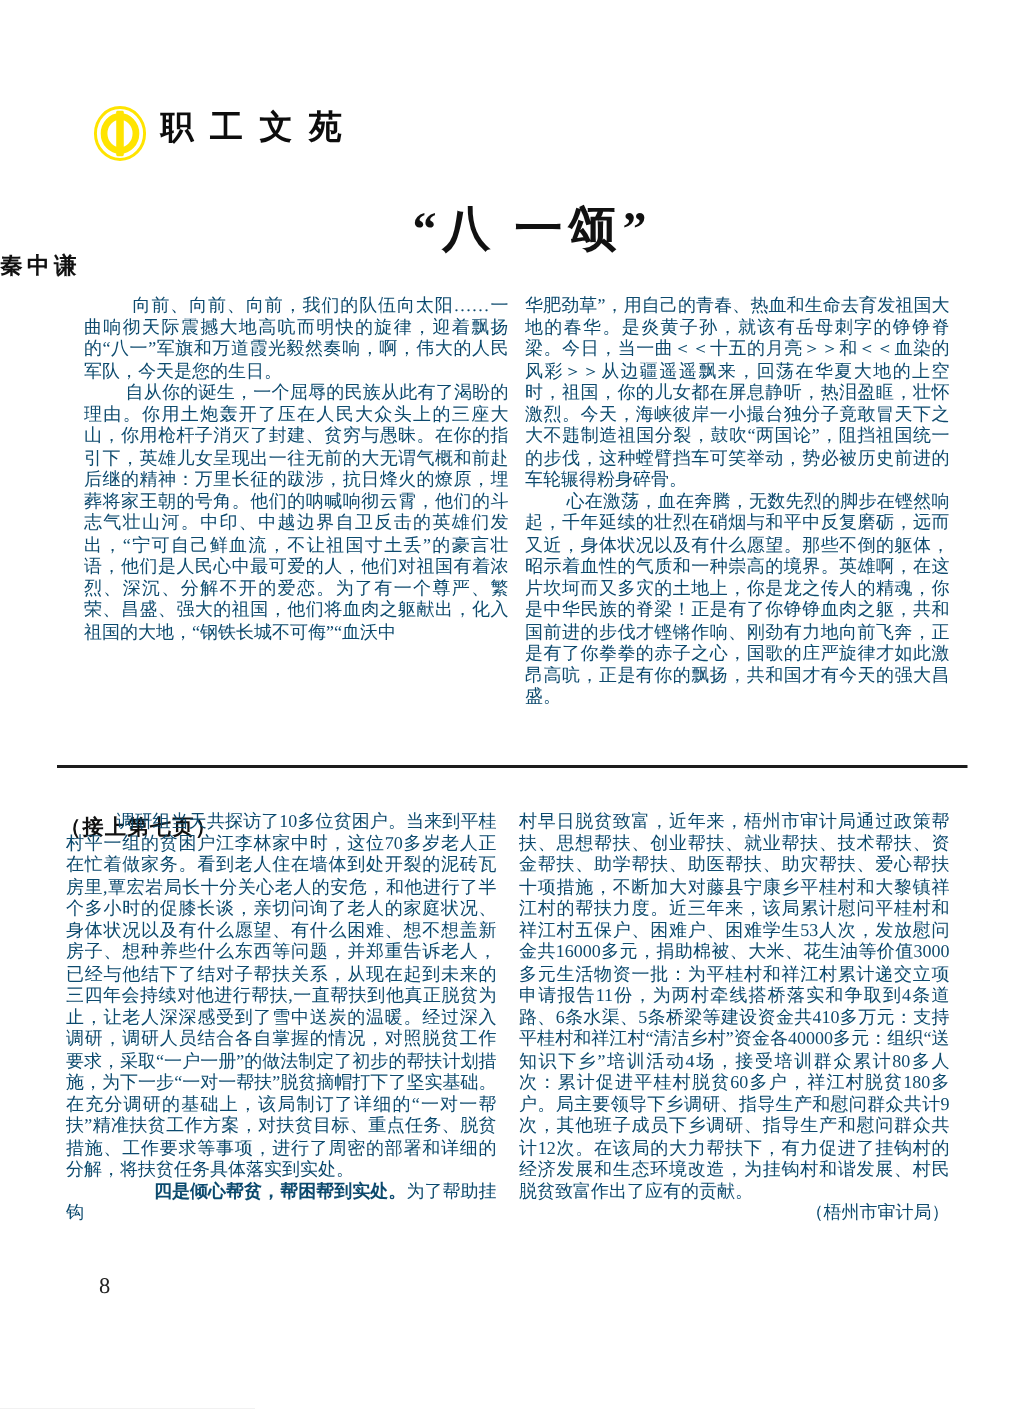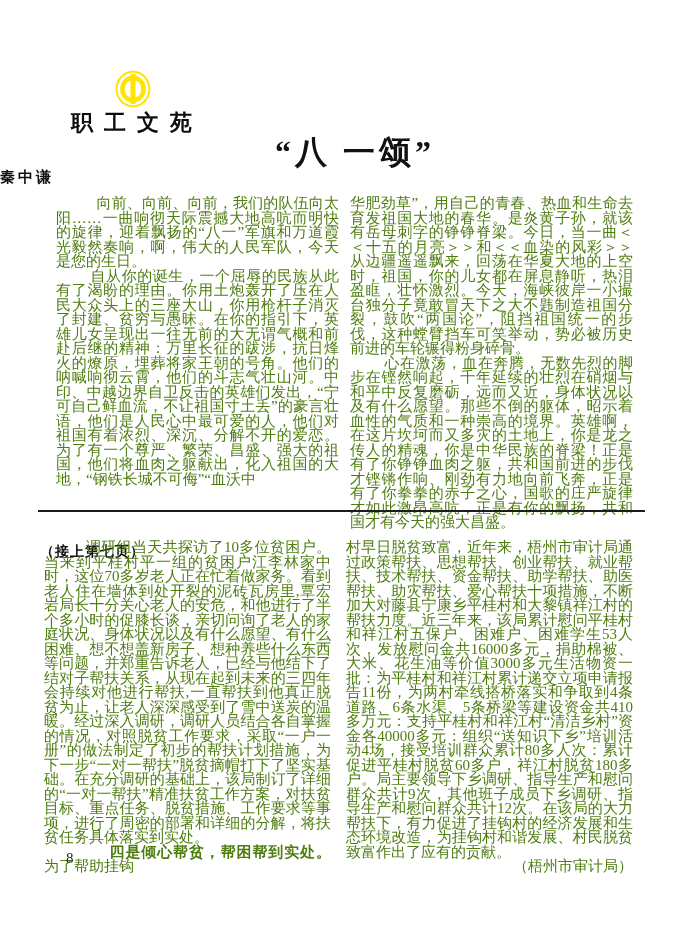"职工文苑" .header { align-items: center -> flex-start; flex-direction: column -> none }
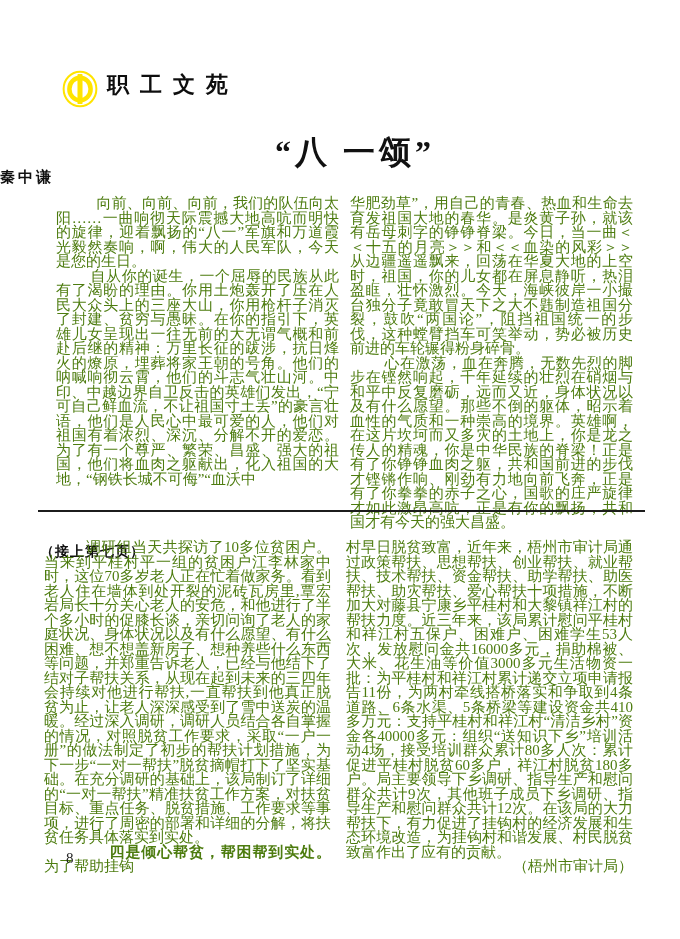"向前、向前、向前，我们的队伍向太阳……一曲响彻天际震撼大地高吭而明快的旋律，迎着" .col { color: #4d7c0f -> #0c4a6e; font-size: 15px -> 12px }
